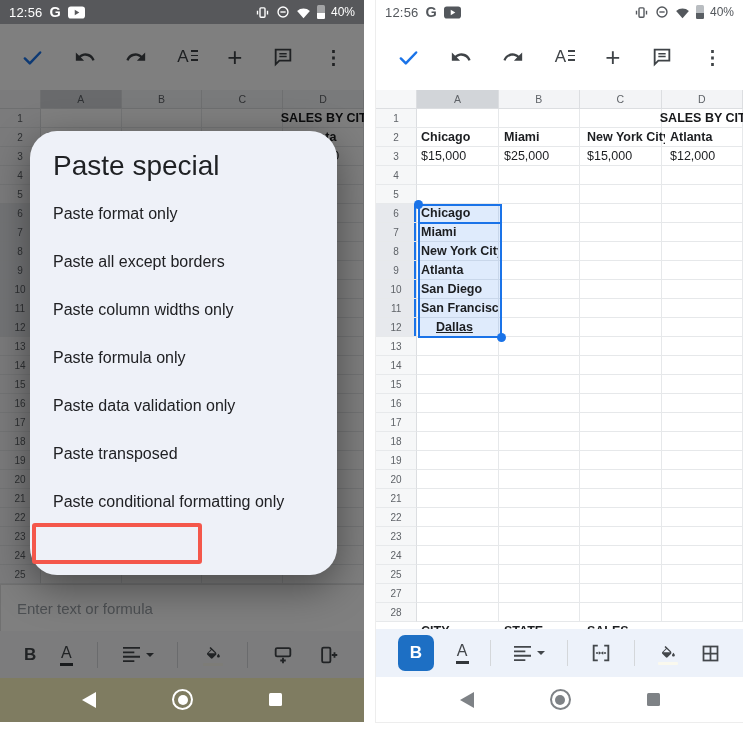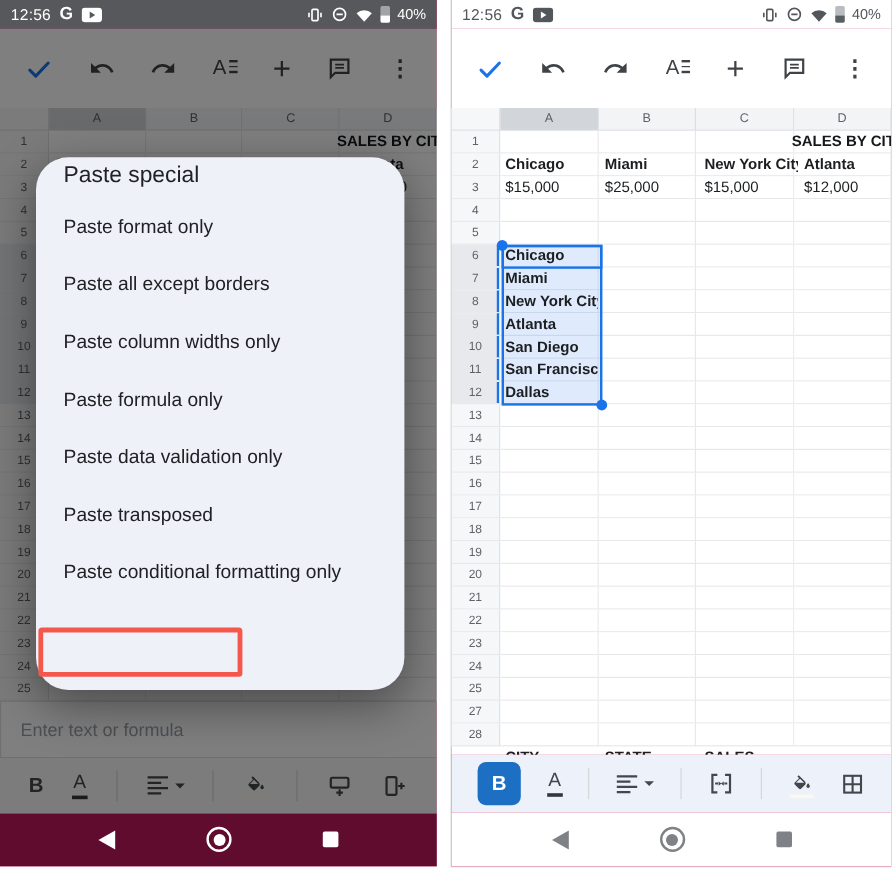"12:56" .phone { background: #be185d -> #fef9c3 }
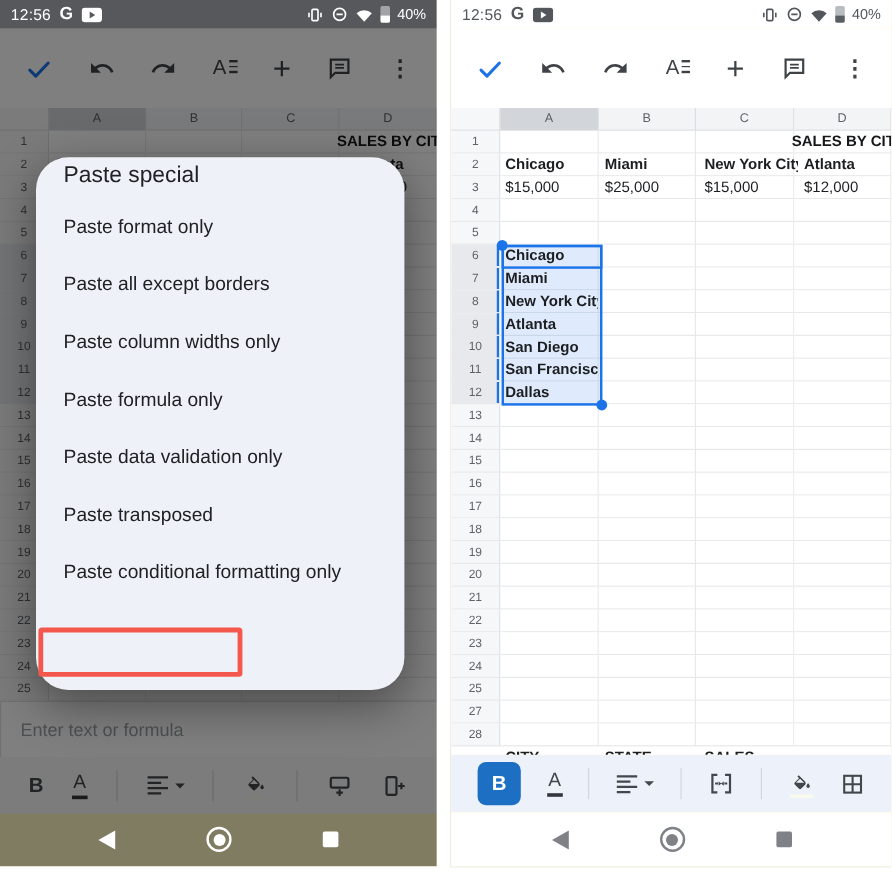"Paste special" .dlg-title { font-size: 19px -> 28px; padding: 5px 0 0 23px -> 19px 0 0 23px }
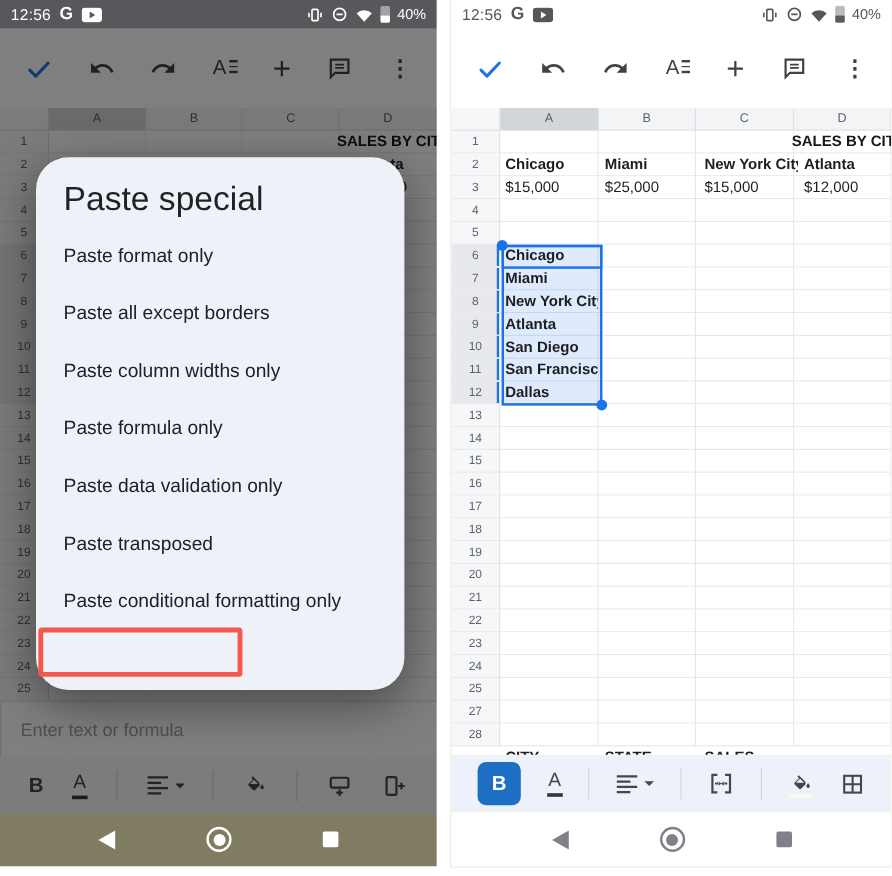"Dallas" div.celltext { left: 45px -> 60px; text-decoration: none -> underline }
